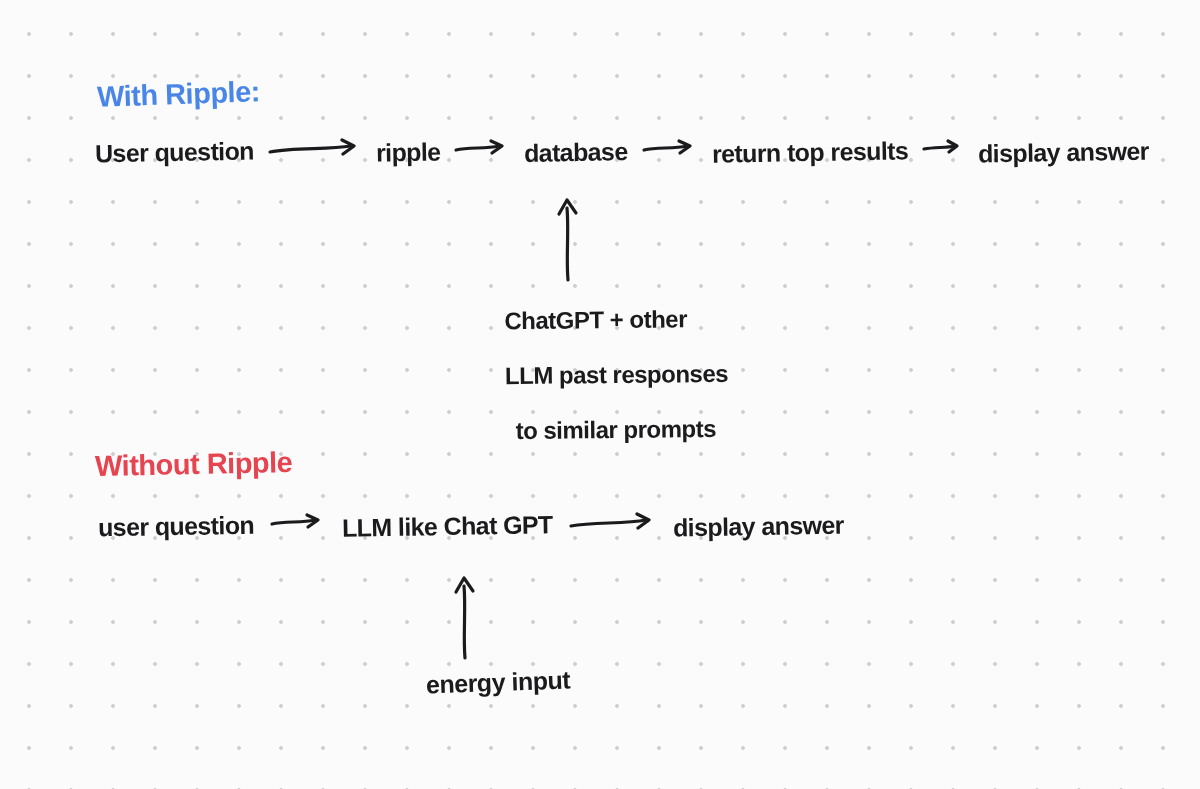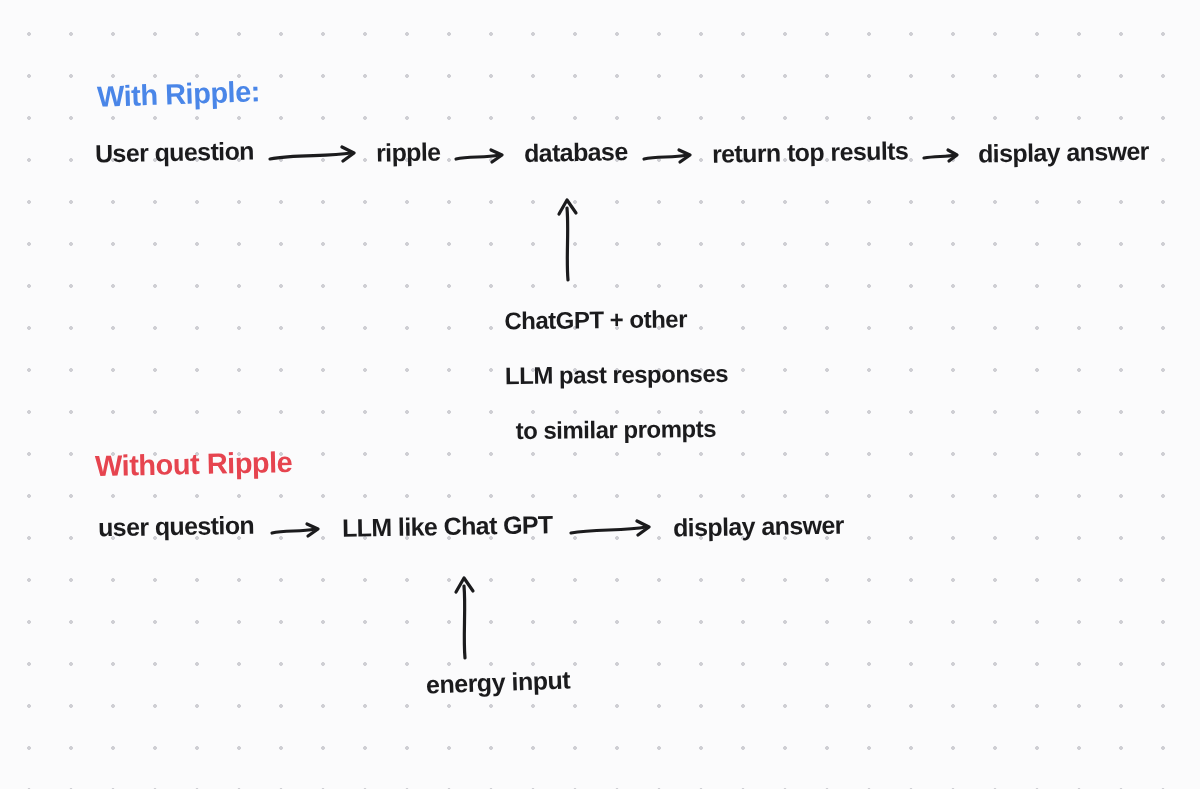"User question" .flow-row { align-items: flex-end -> flex-start }
